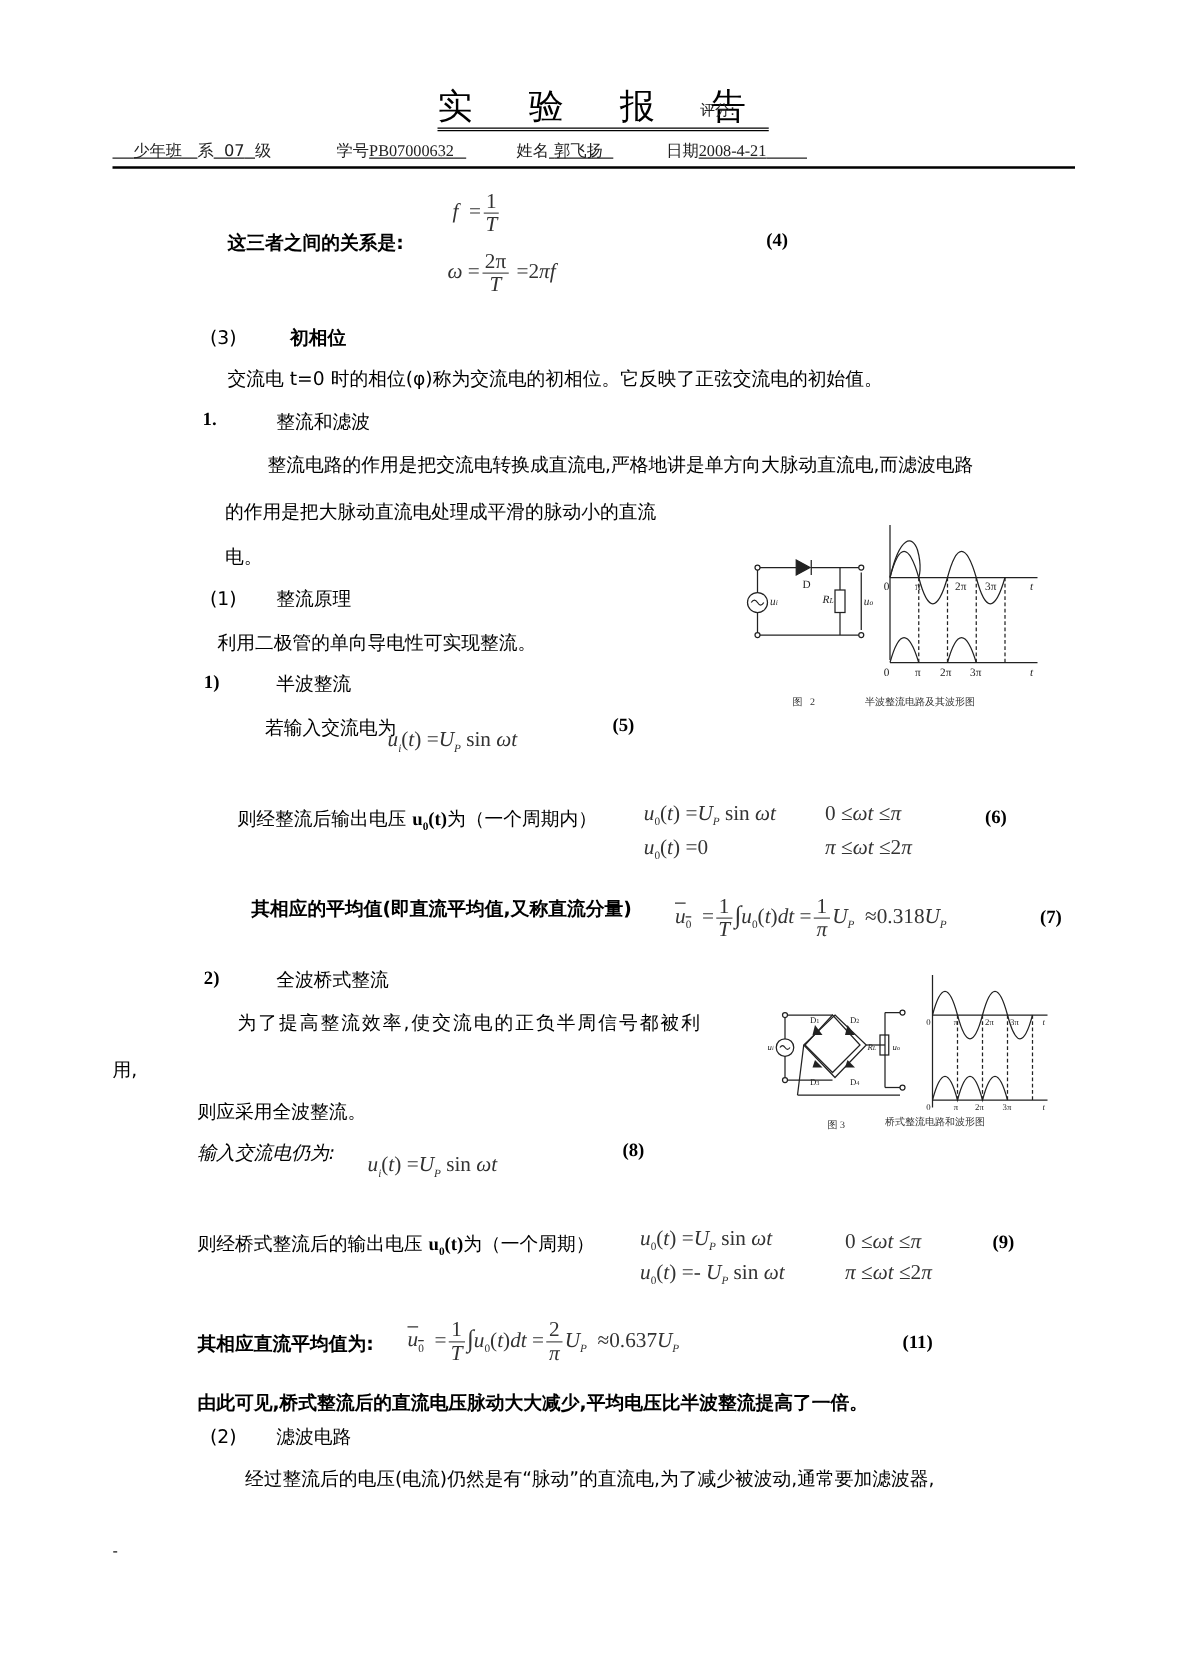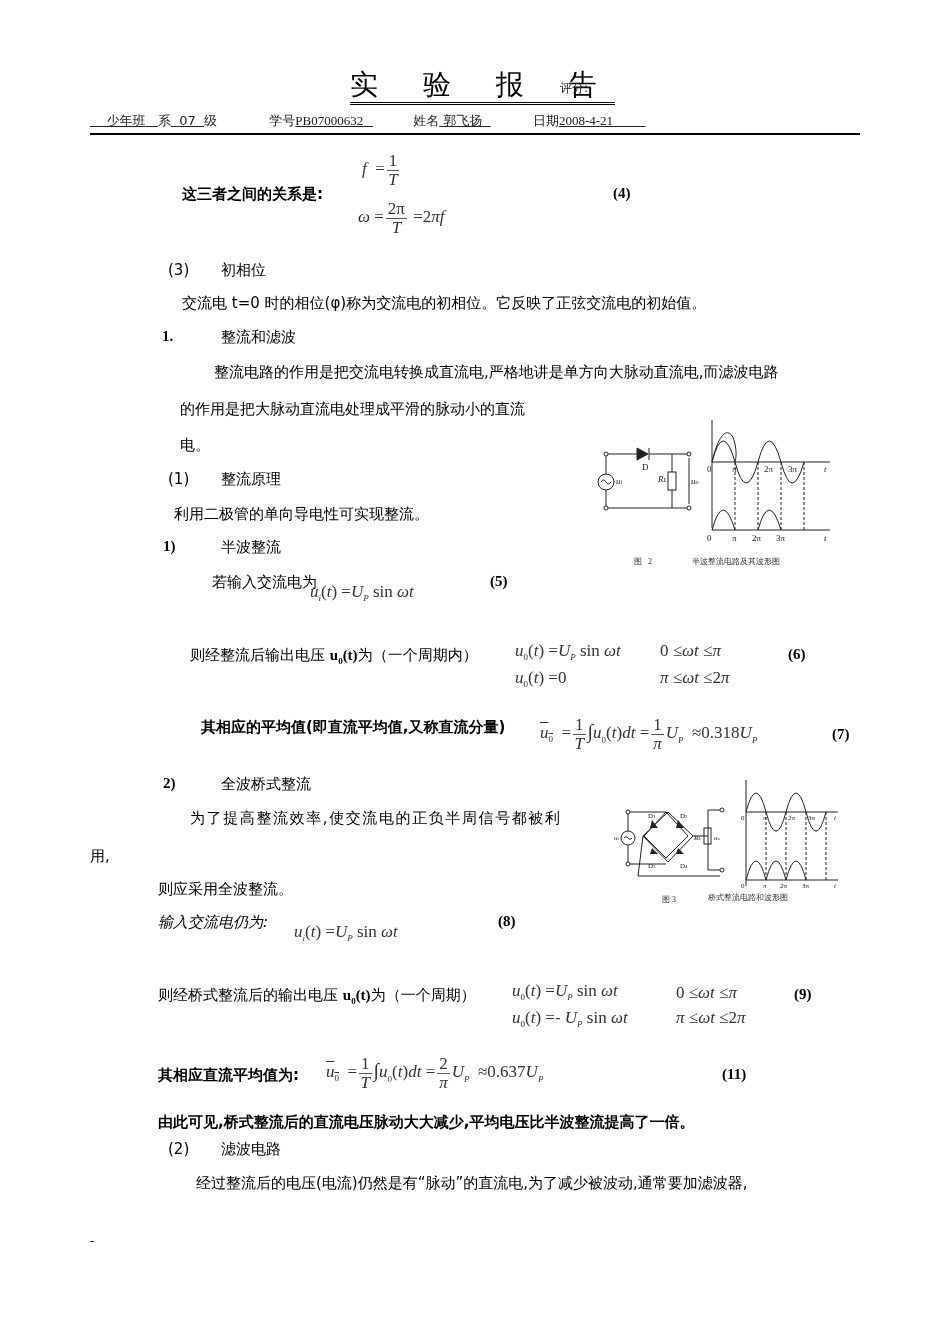"初相位" div.abs { font-weight: none -> bold; left: 221px -> 232px }
